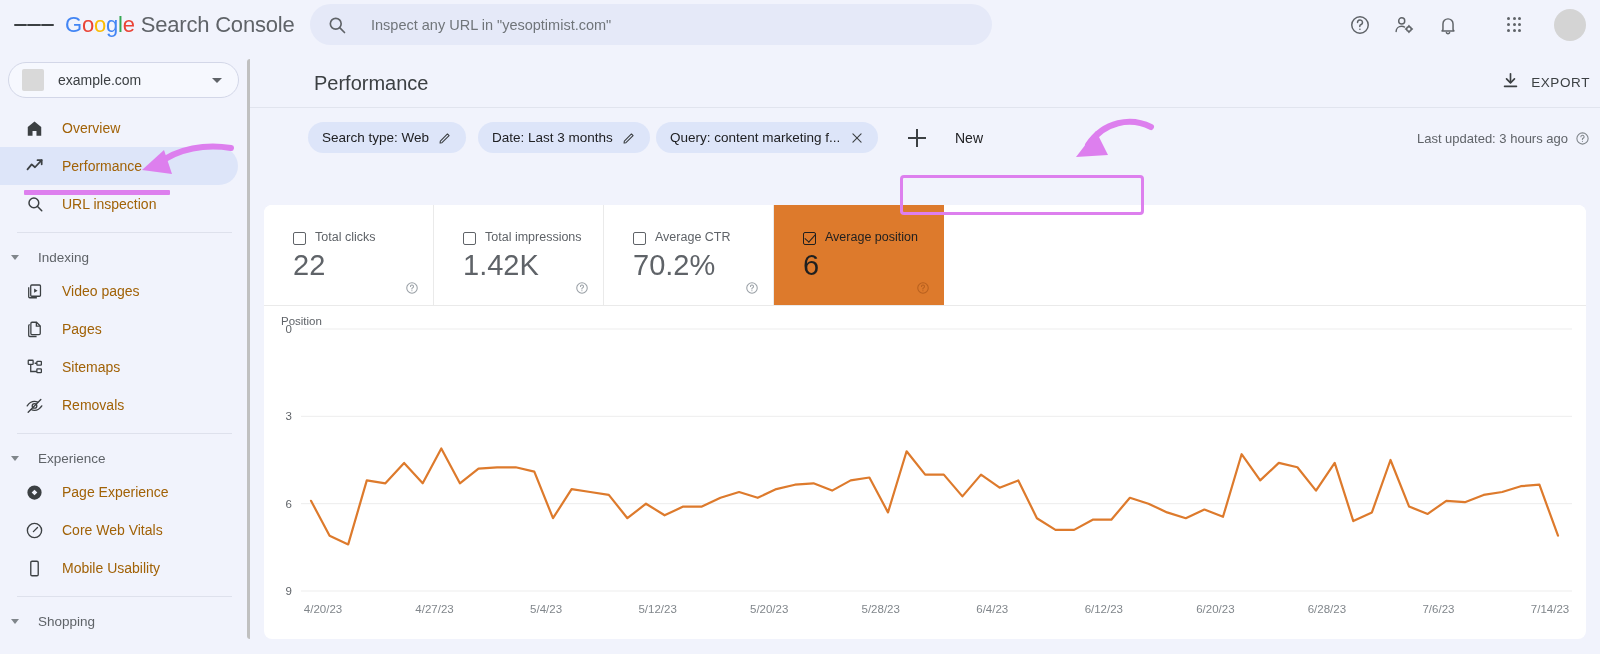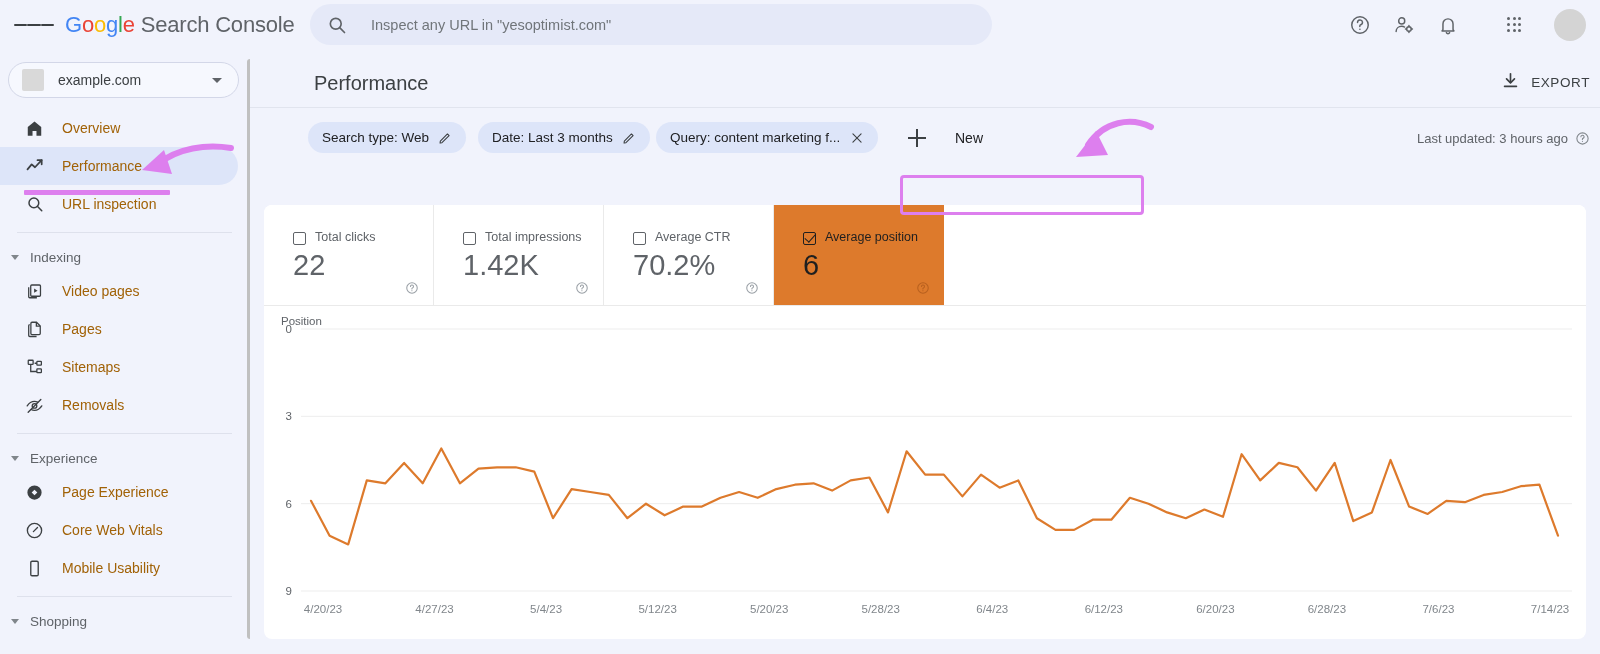"Indexing" .navgroup .glabel { margin-left: none -> 8px }
